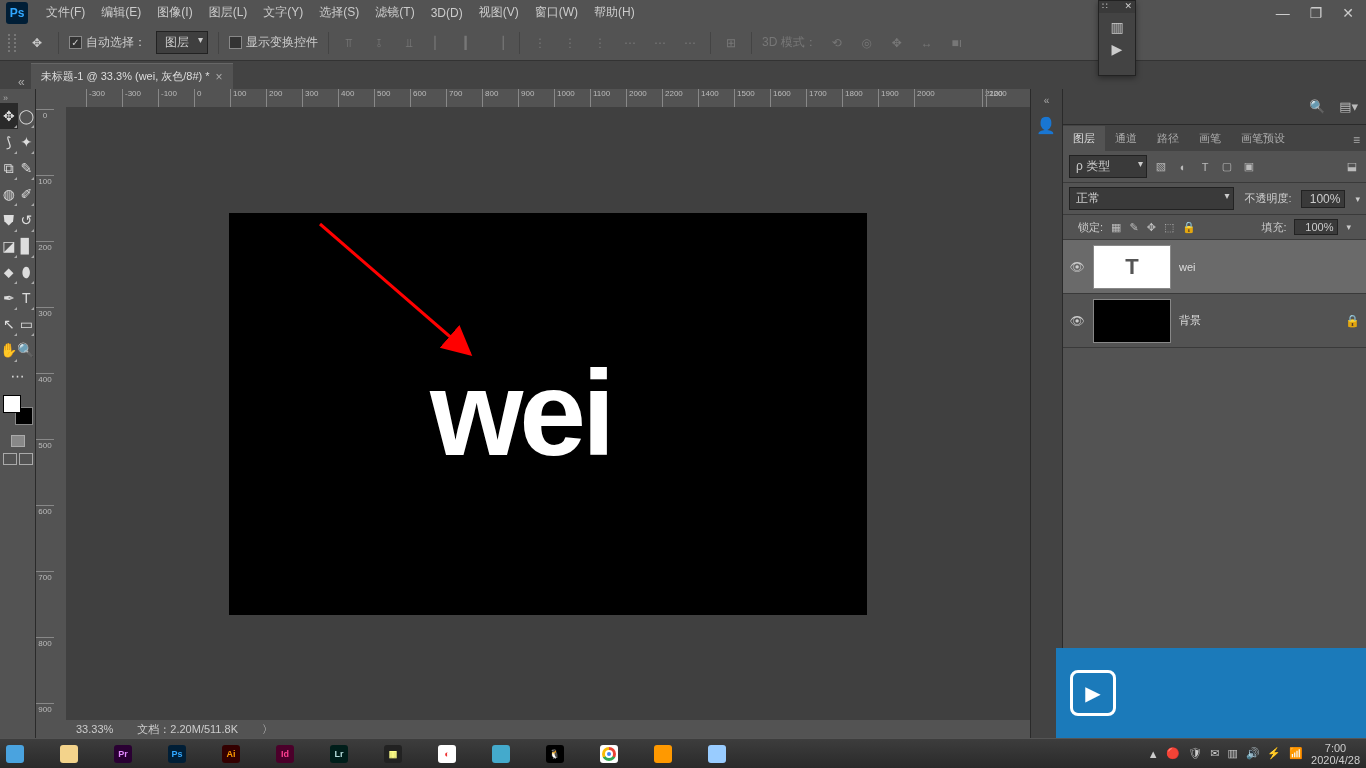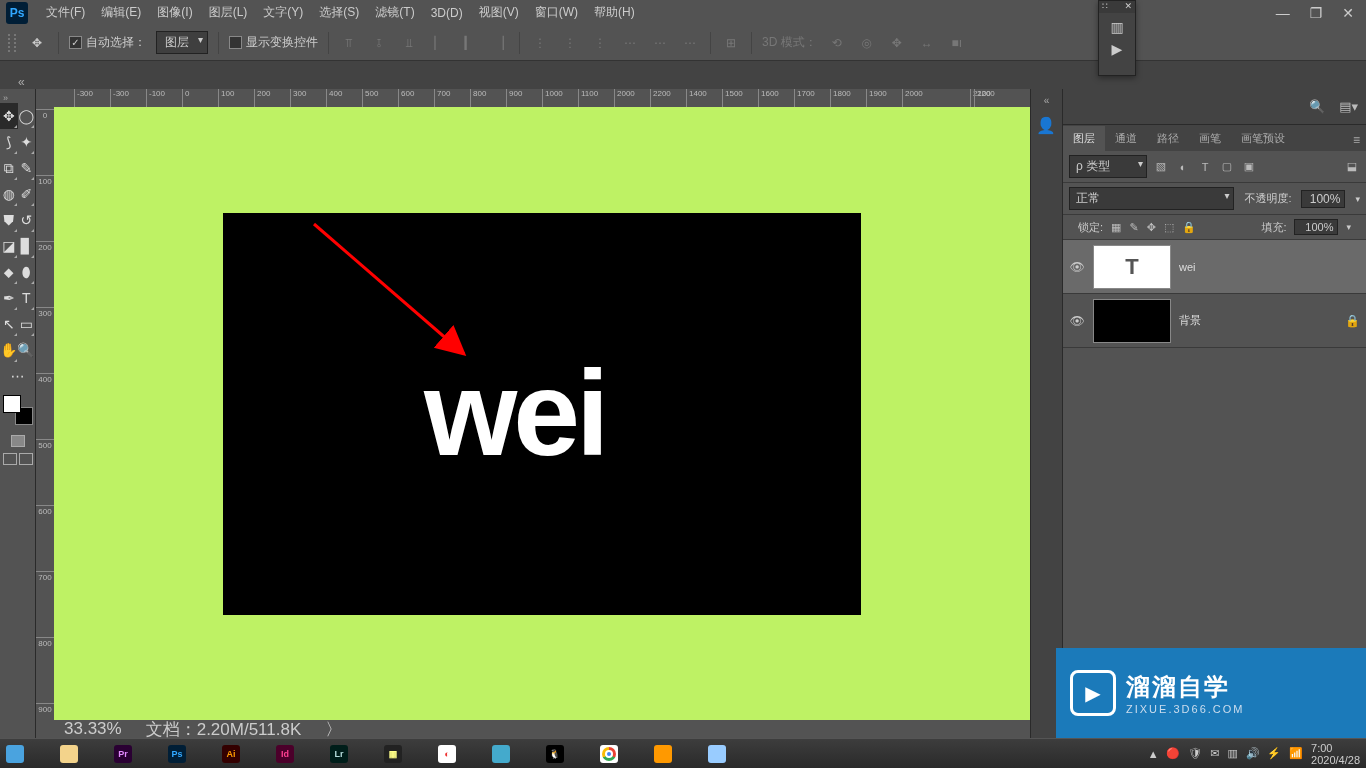"未标题-1 @ 33.3% (wei, 灰色/8#)" div.doc-tab { html: none -> <div> <span>未标题-1 @ 33.3% (wei, 灰色/8#) *</span> <span>×</span> </div> }
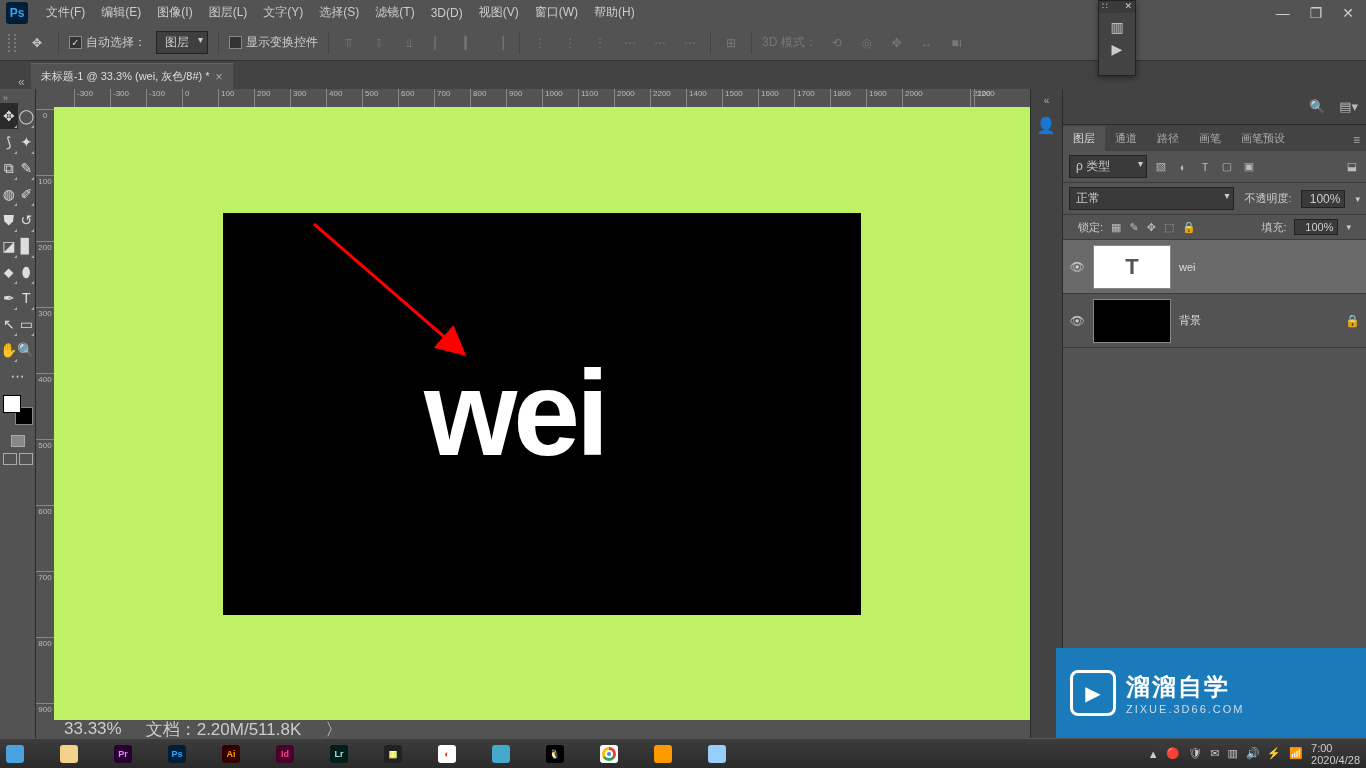"-300" .canvas-area { background: #bef264 -> #404040; margin-left: none -> 12px }
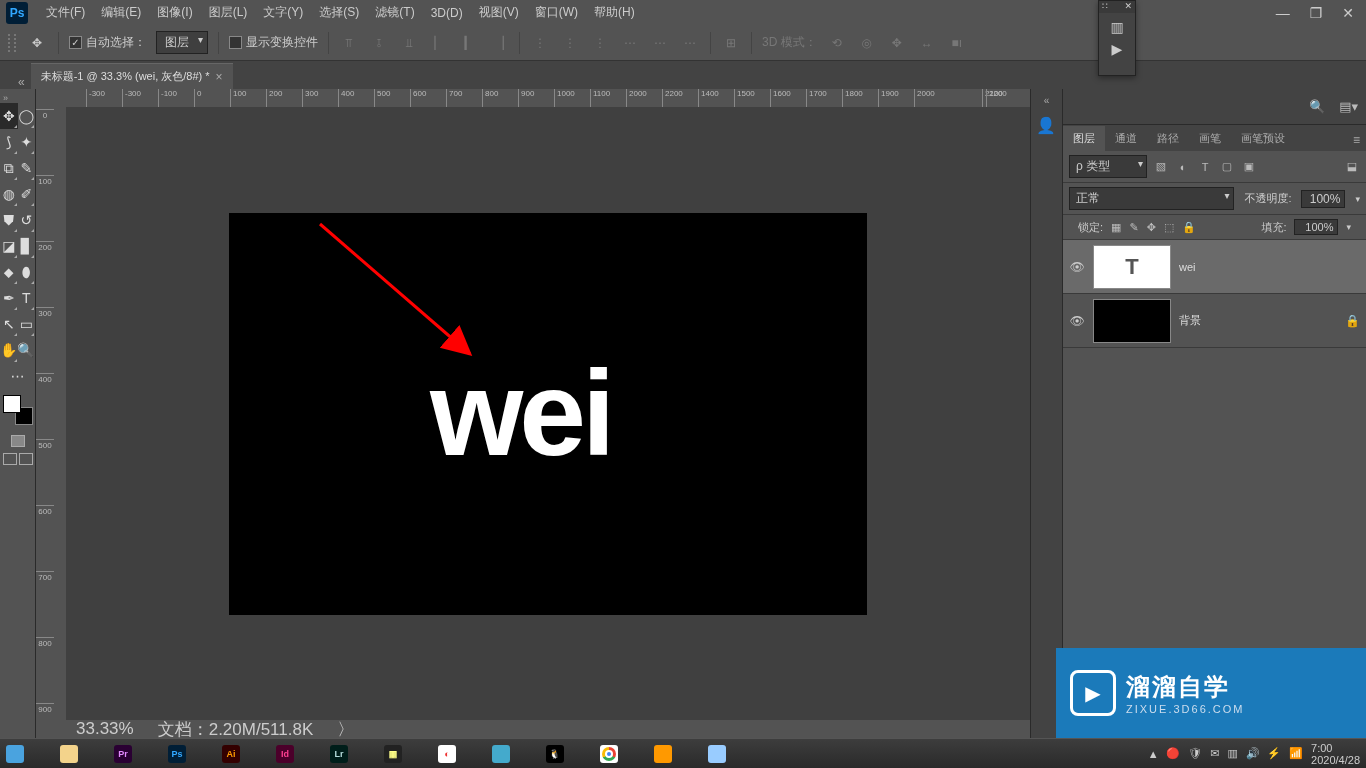"溜溜自学" div.wm-txt { html: <div> <span>溜溜自学</span> <span>ZIXUE.3D66.COM</span> </div> -> none }
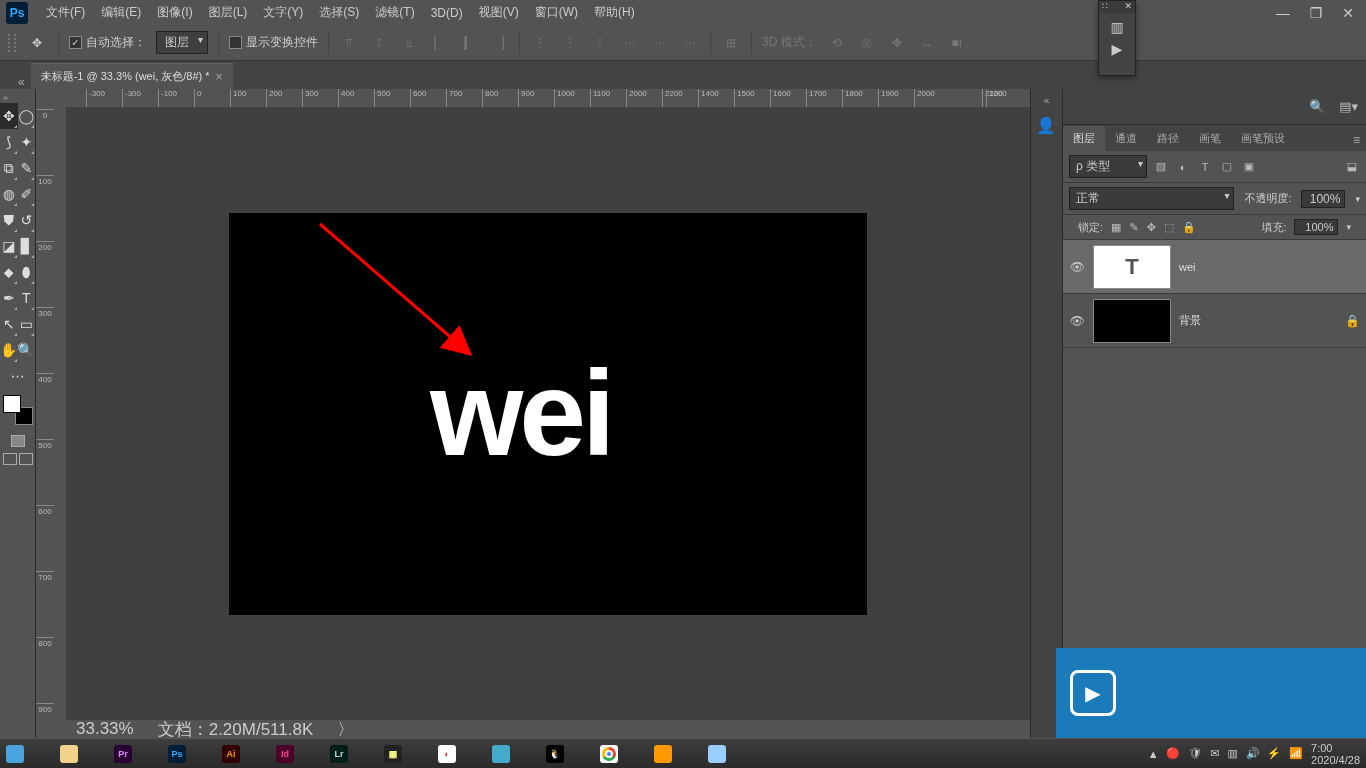"33.33%" .statusbar { font-size: 17px -> 11px }
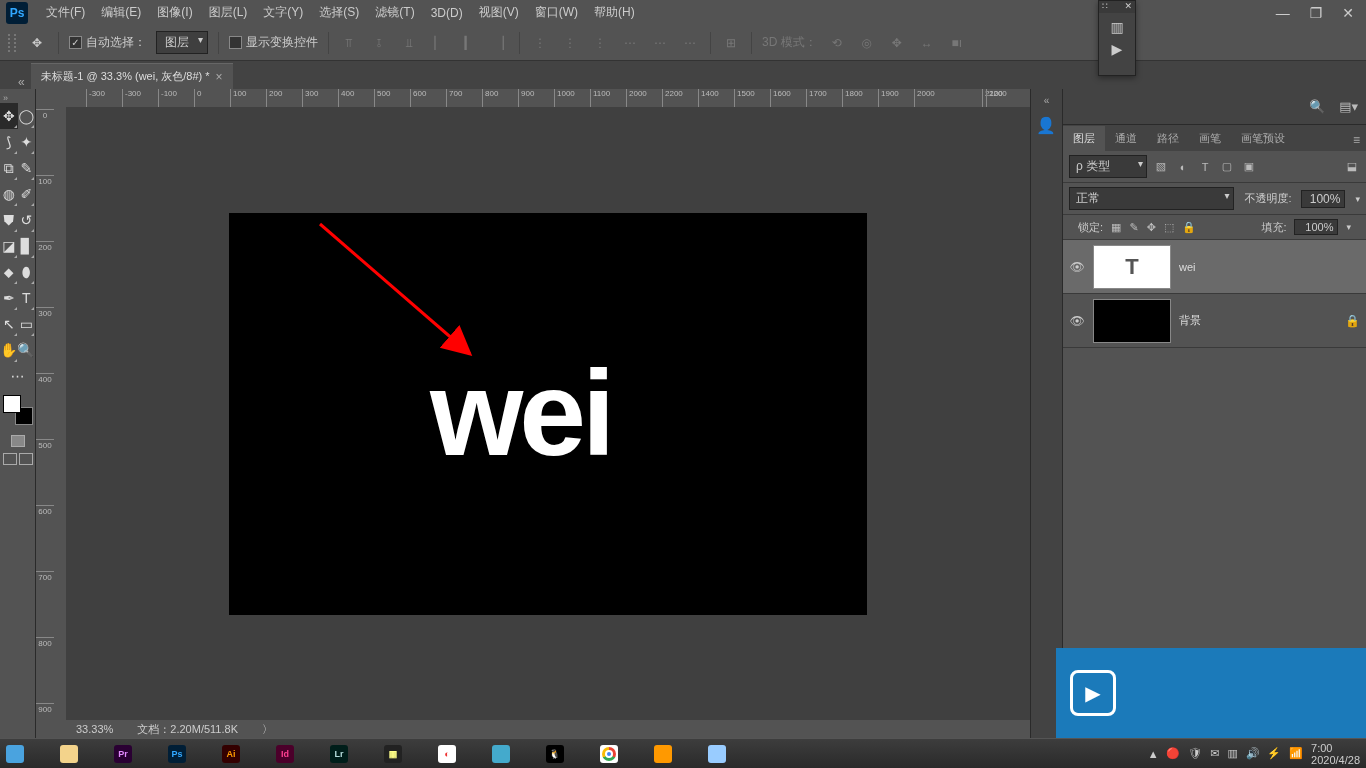"7:00" .tray-time { text-align: left -> center }
